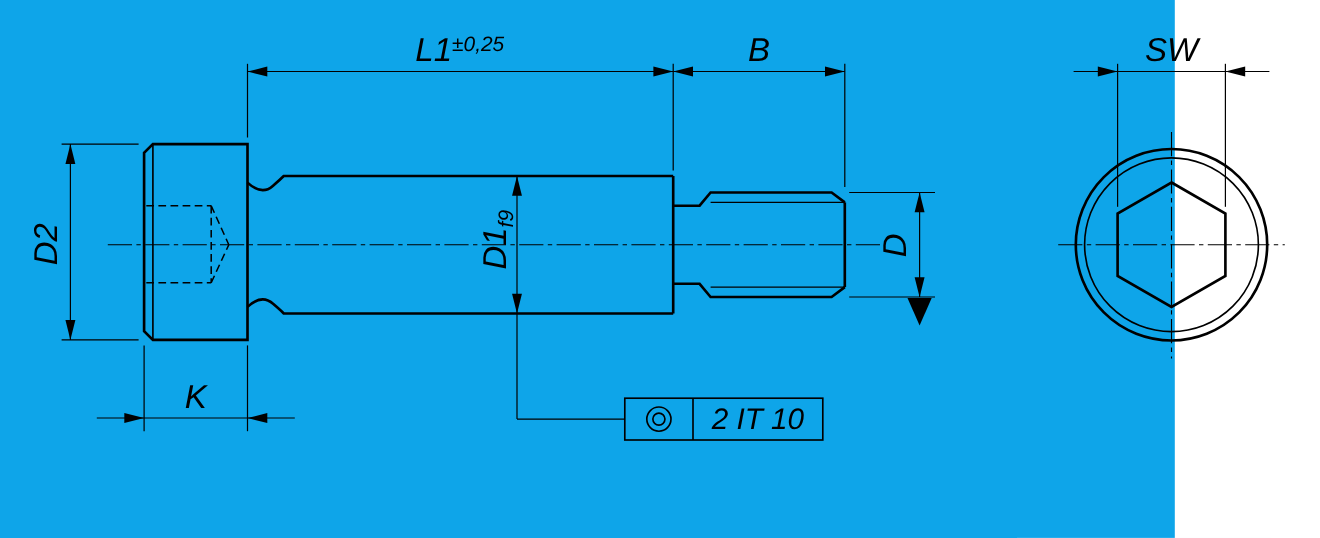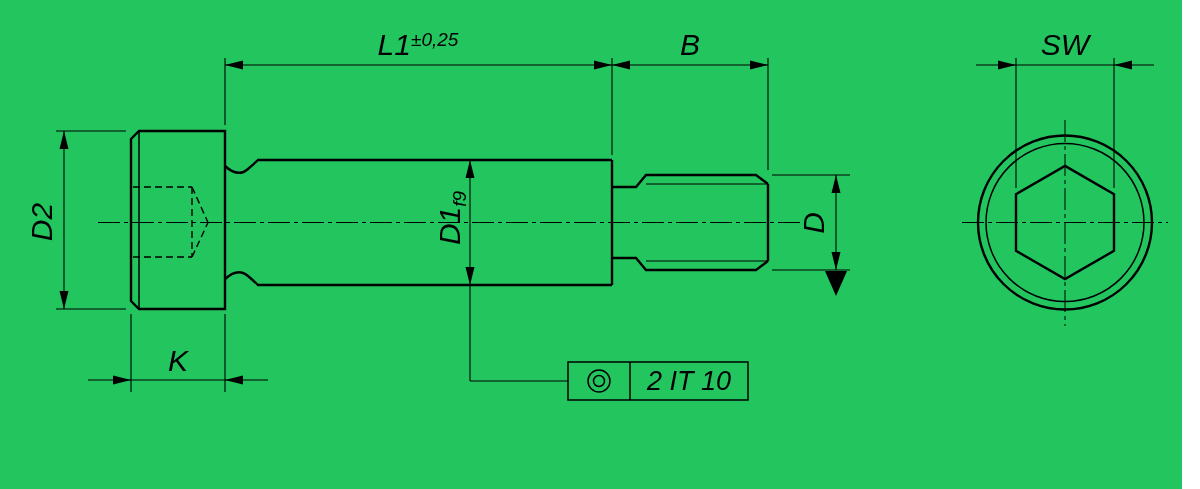"L1±0,25" .drawing-canvas { background: #22c55e -> #0ea5e9; width: 1182px -> 1068px }
